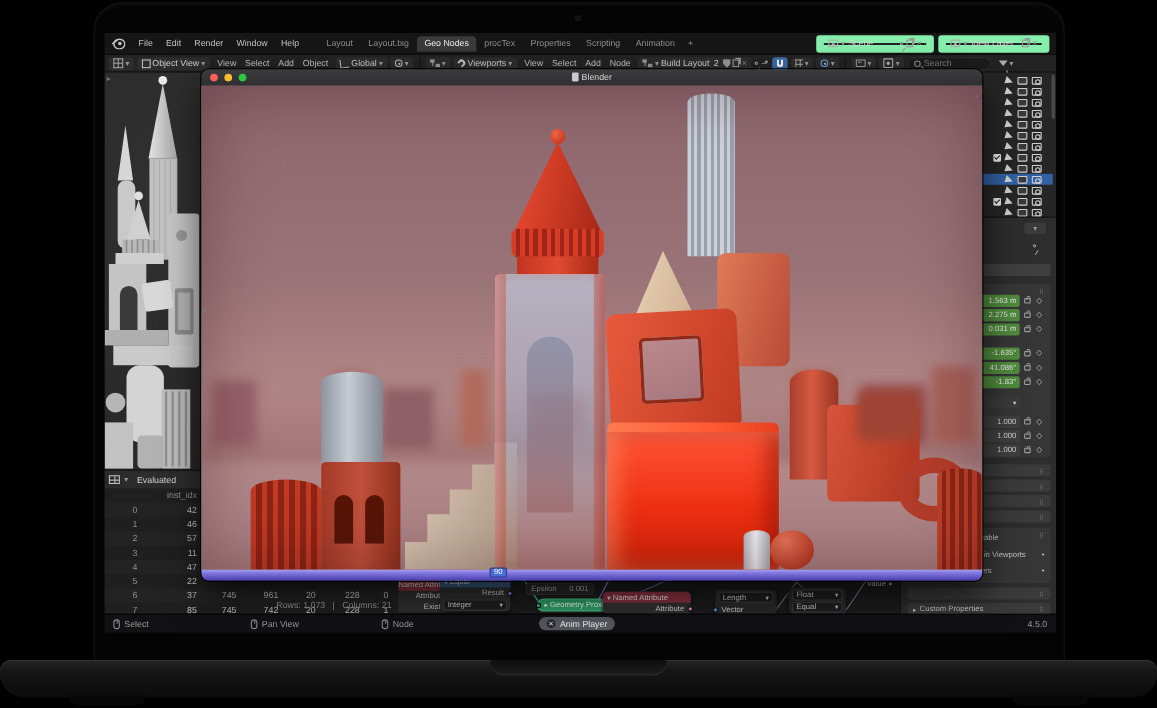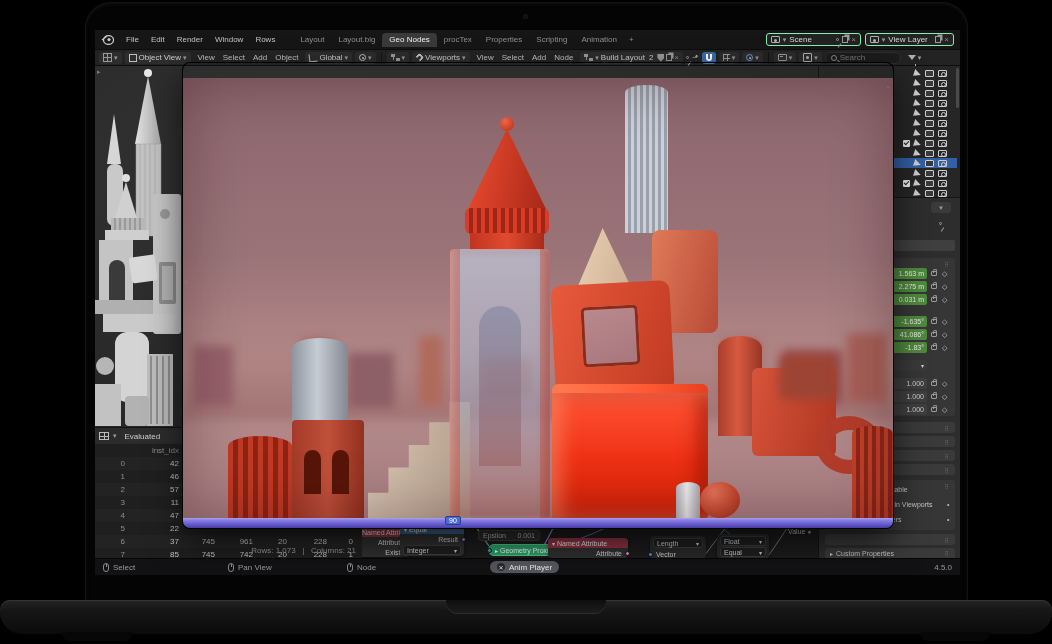"Rows" span.menu-item { text: Rows -> Help }
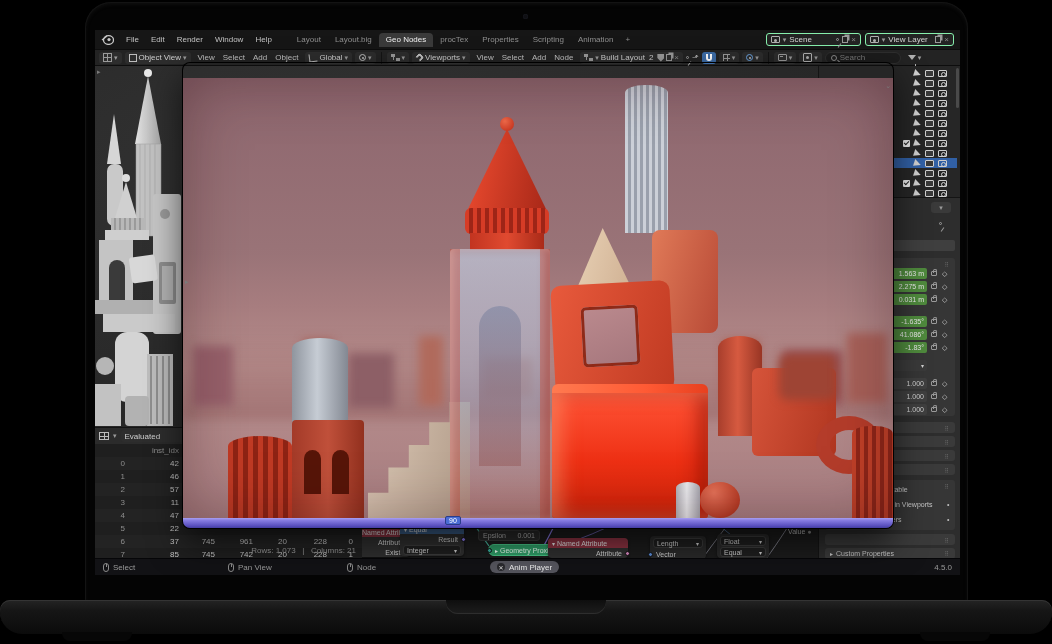"Scene" .id-block { border: 1px solid #86efac -> 7px solid #86efac }
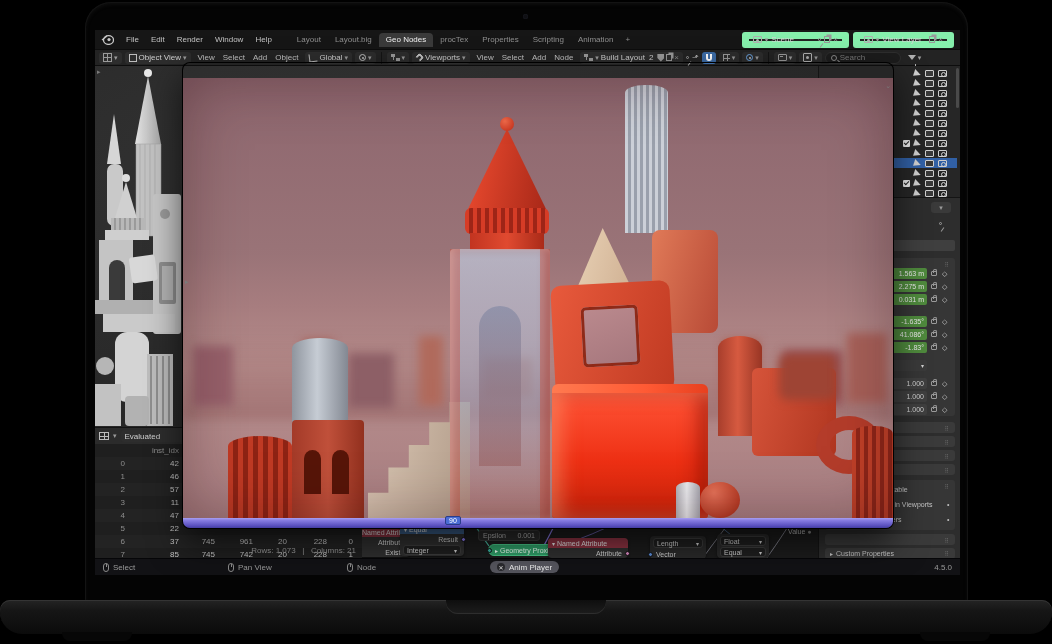"Blender" div { html: none -> <div> <span></span> <span></span> <span></span> <div> <span></span><span>Blender</span> </div> </div> }
